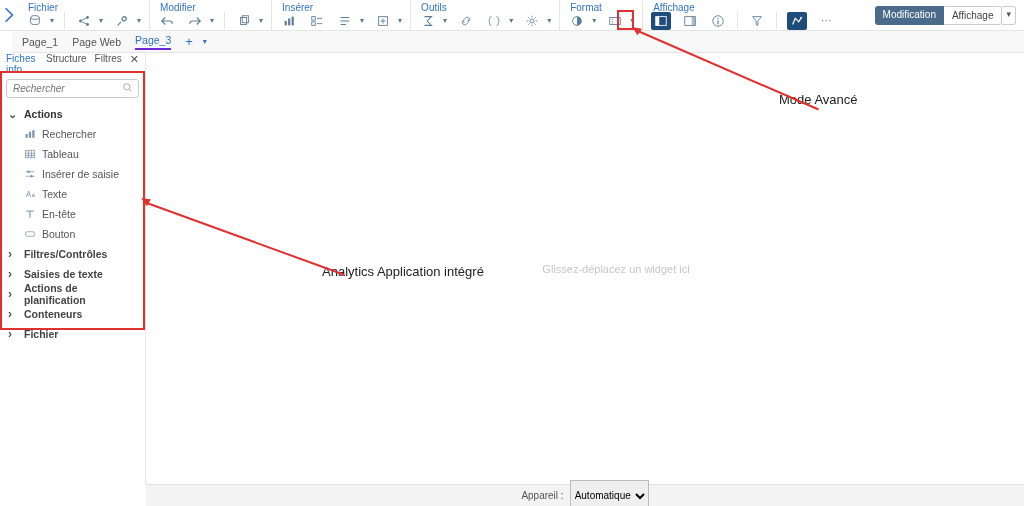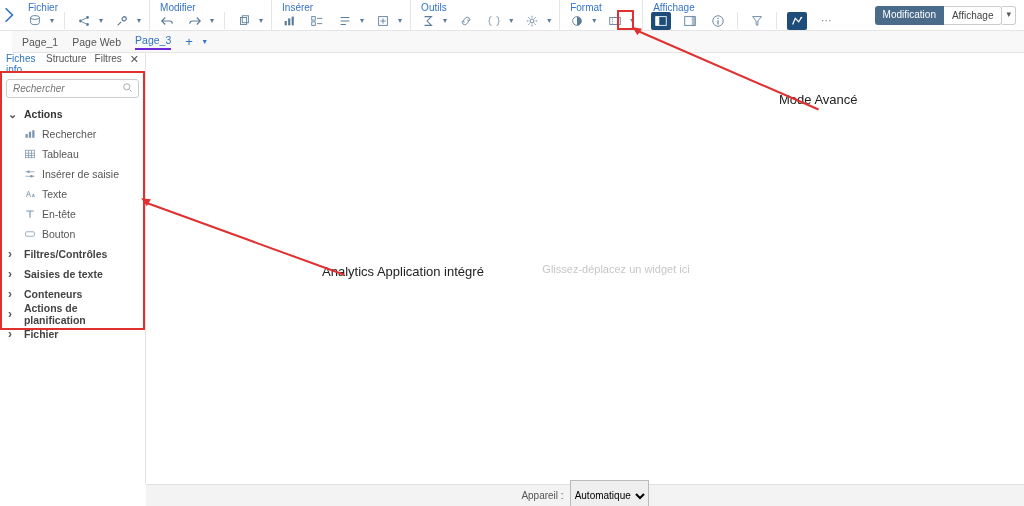"Conteneurs" div.tree-row { order: before "Actions de planification" -> after "Actions de planification" }
